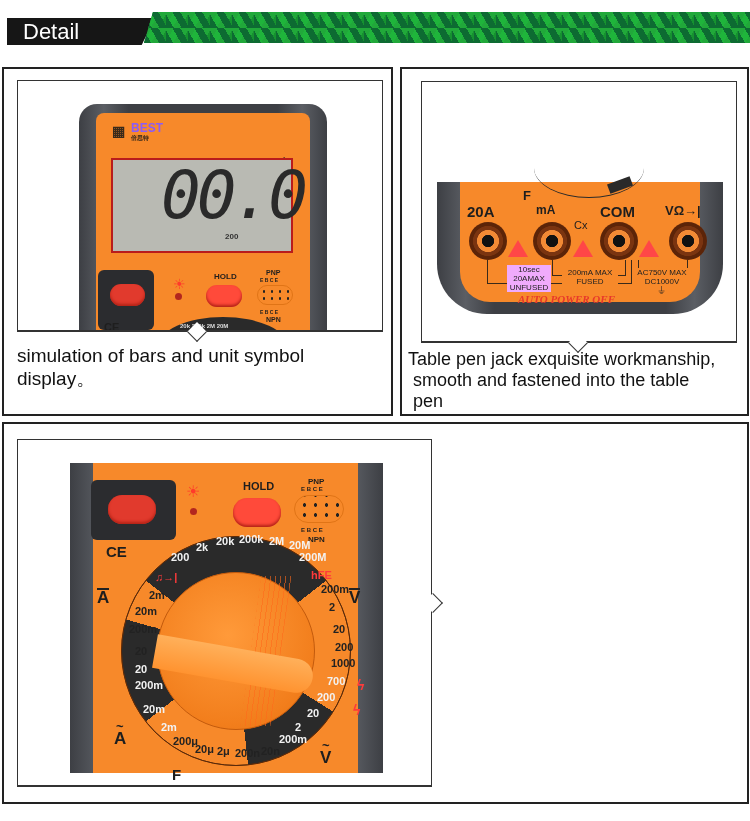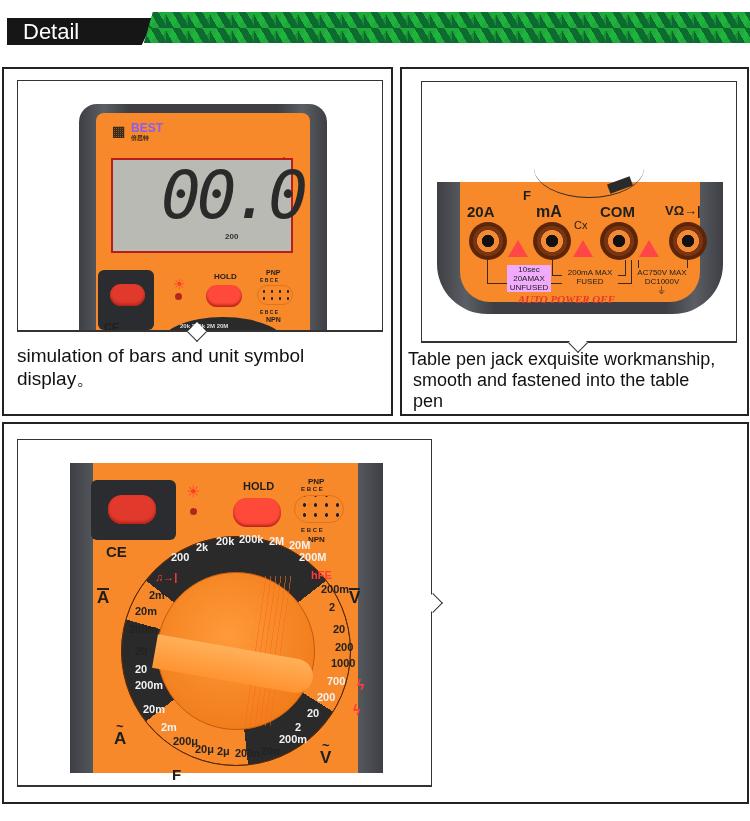"mA" div.txt { font-size: 16px -> 12px }
